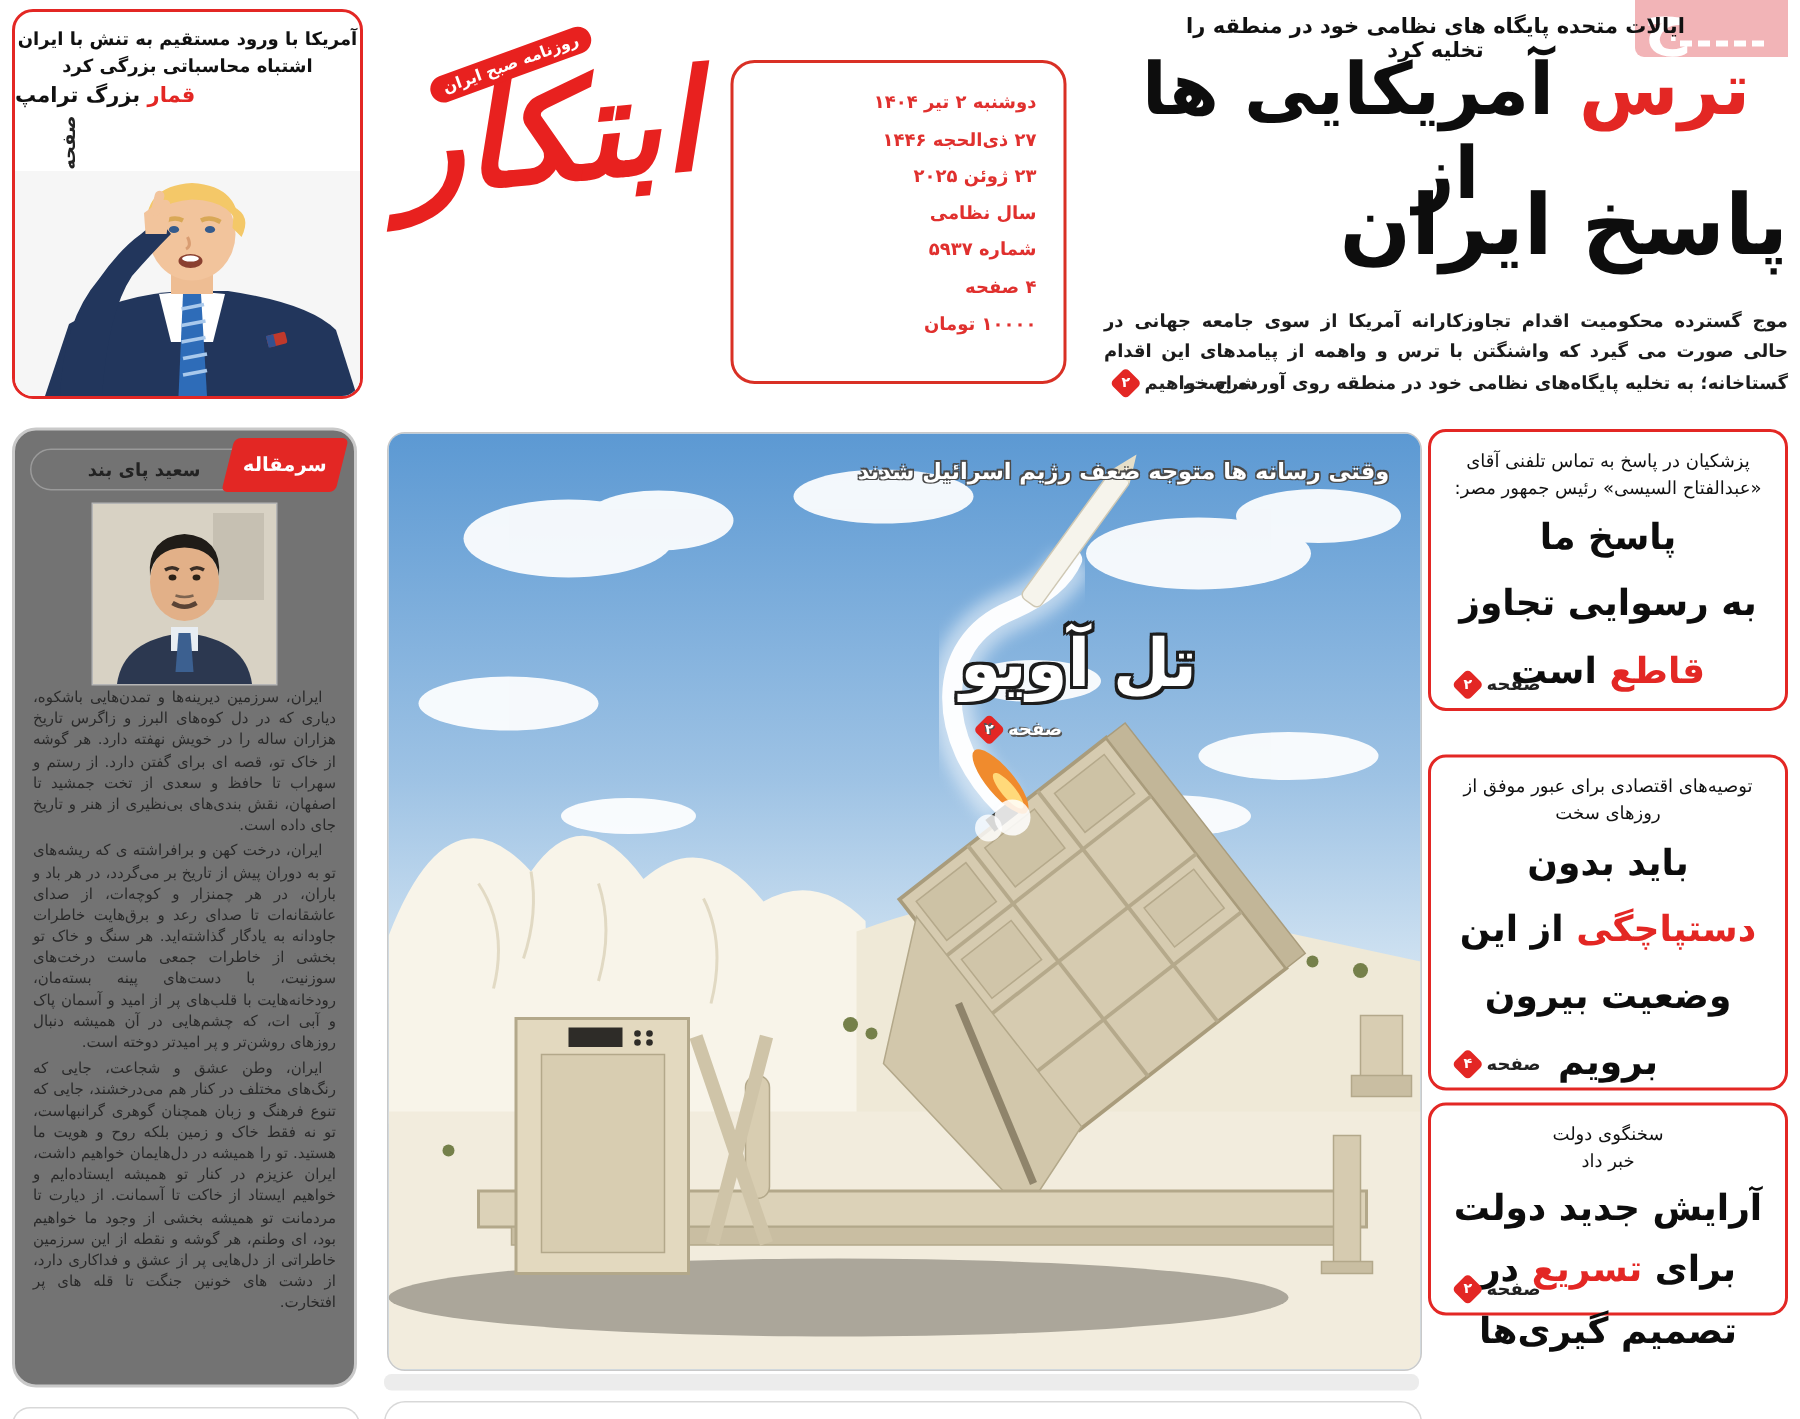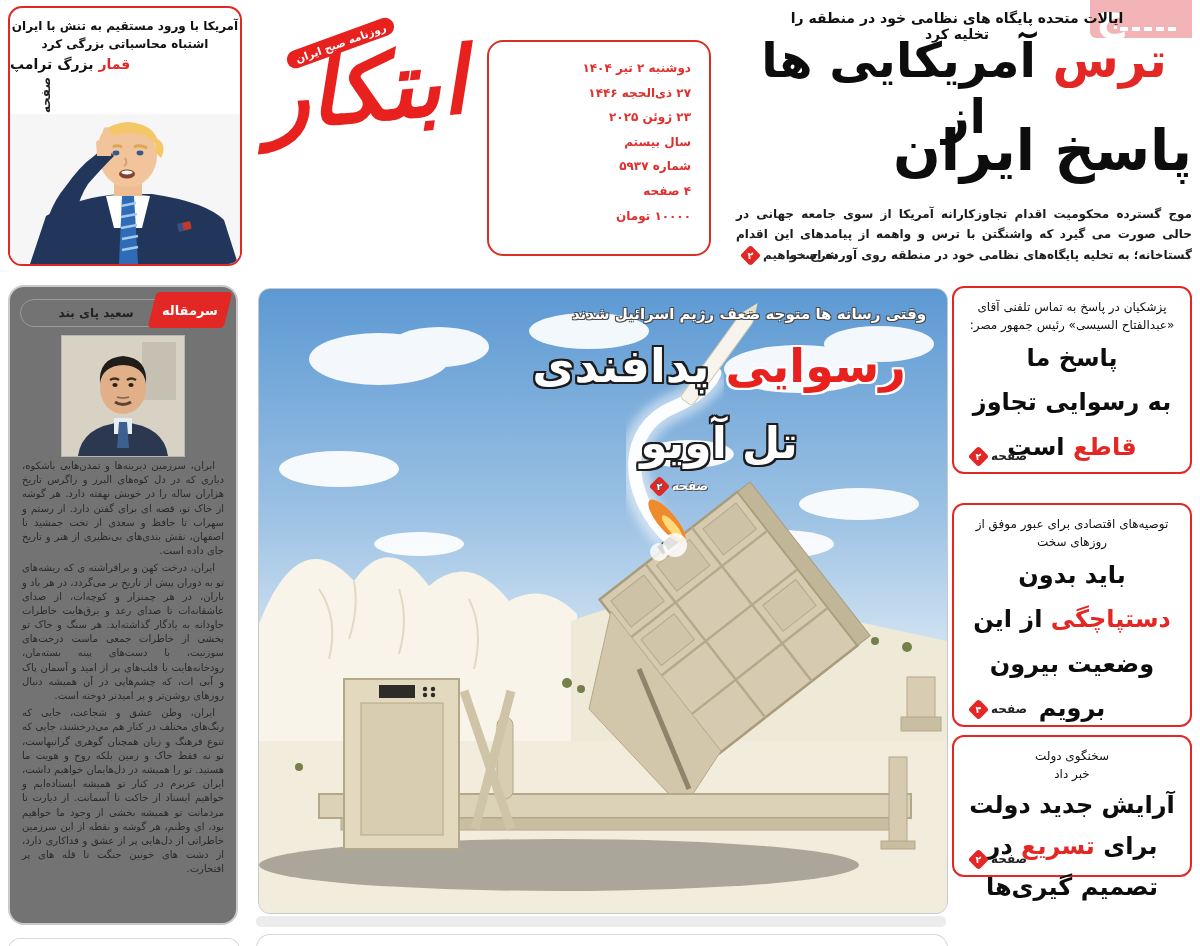"سال بیستم" div { text: بیستم -> نظامی }
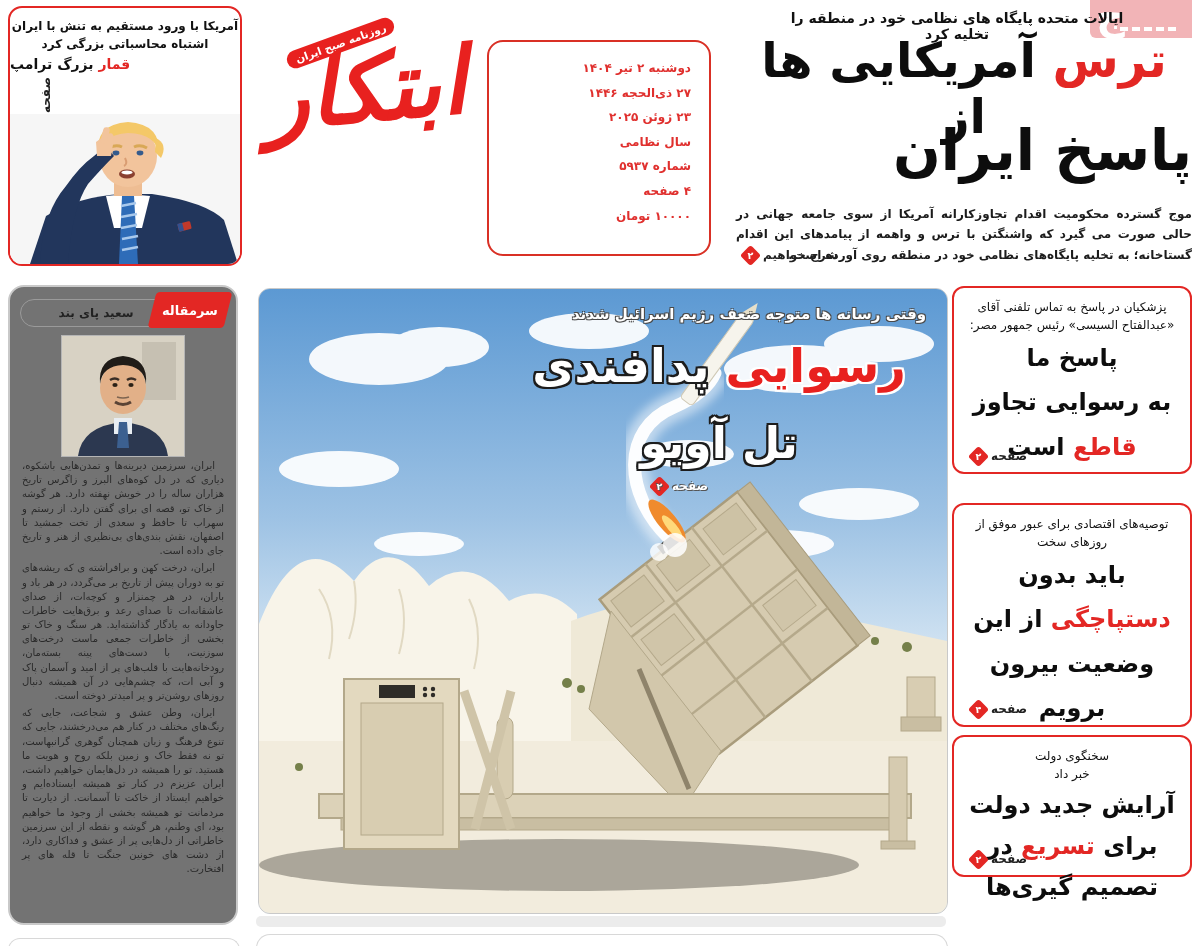"رسوایی پدافندی" div.photo-h1 { html: <div><span>رسوایی</span><span> پدافندی</span></div> -> none }
